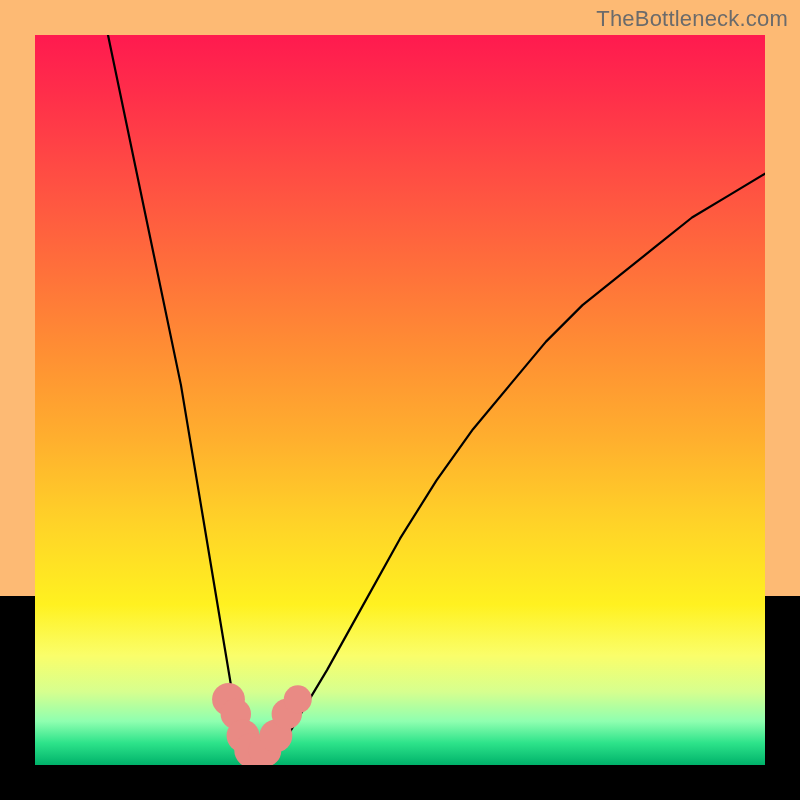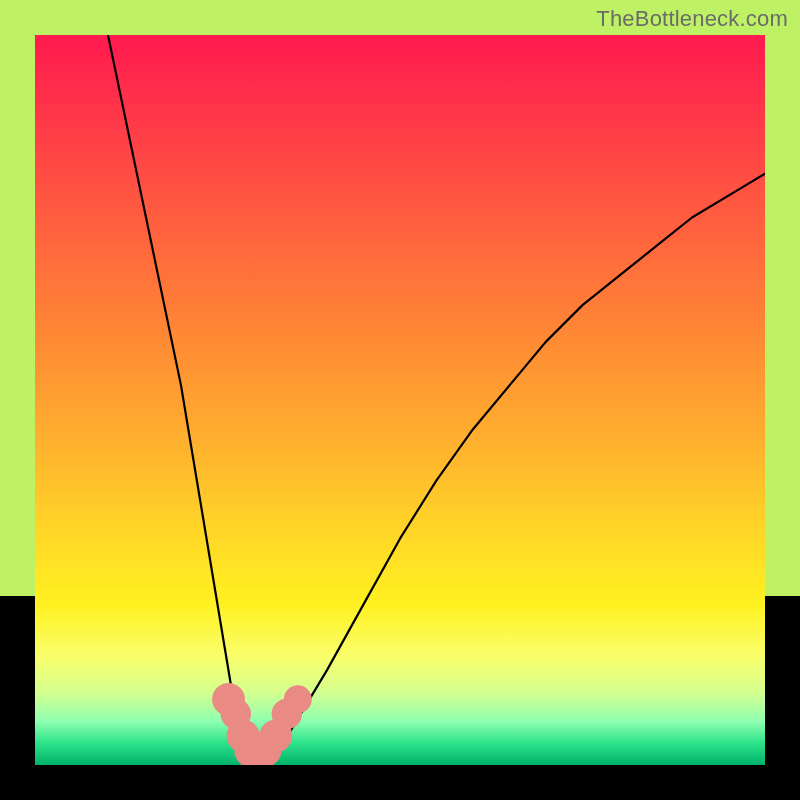"TheBottleneck.com" .frame { background: #bef264 -> #fdba74 }
